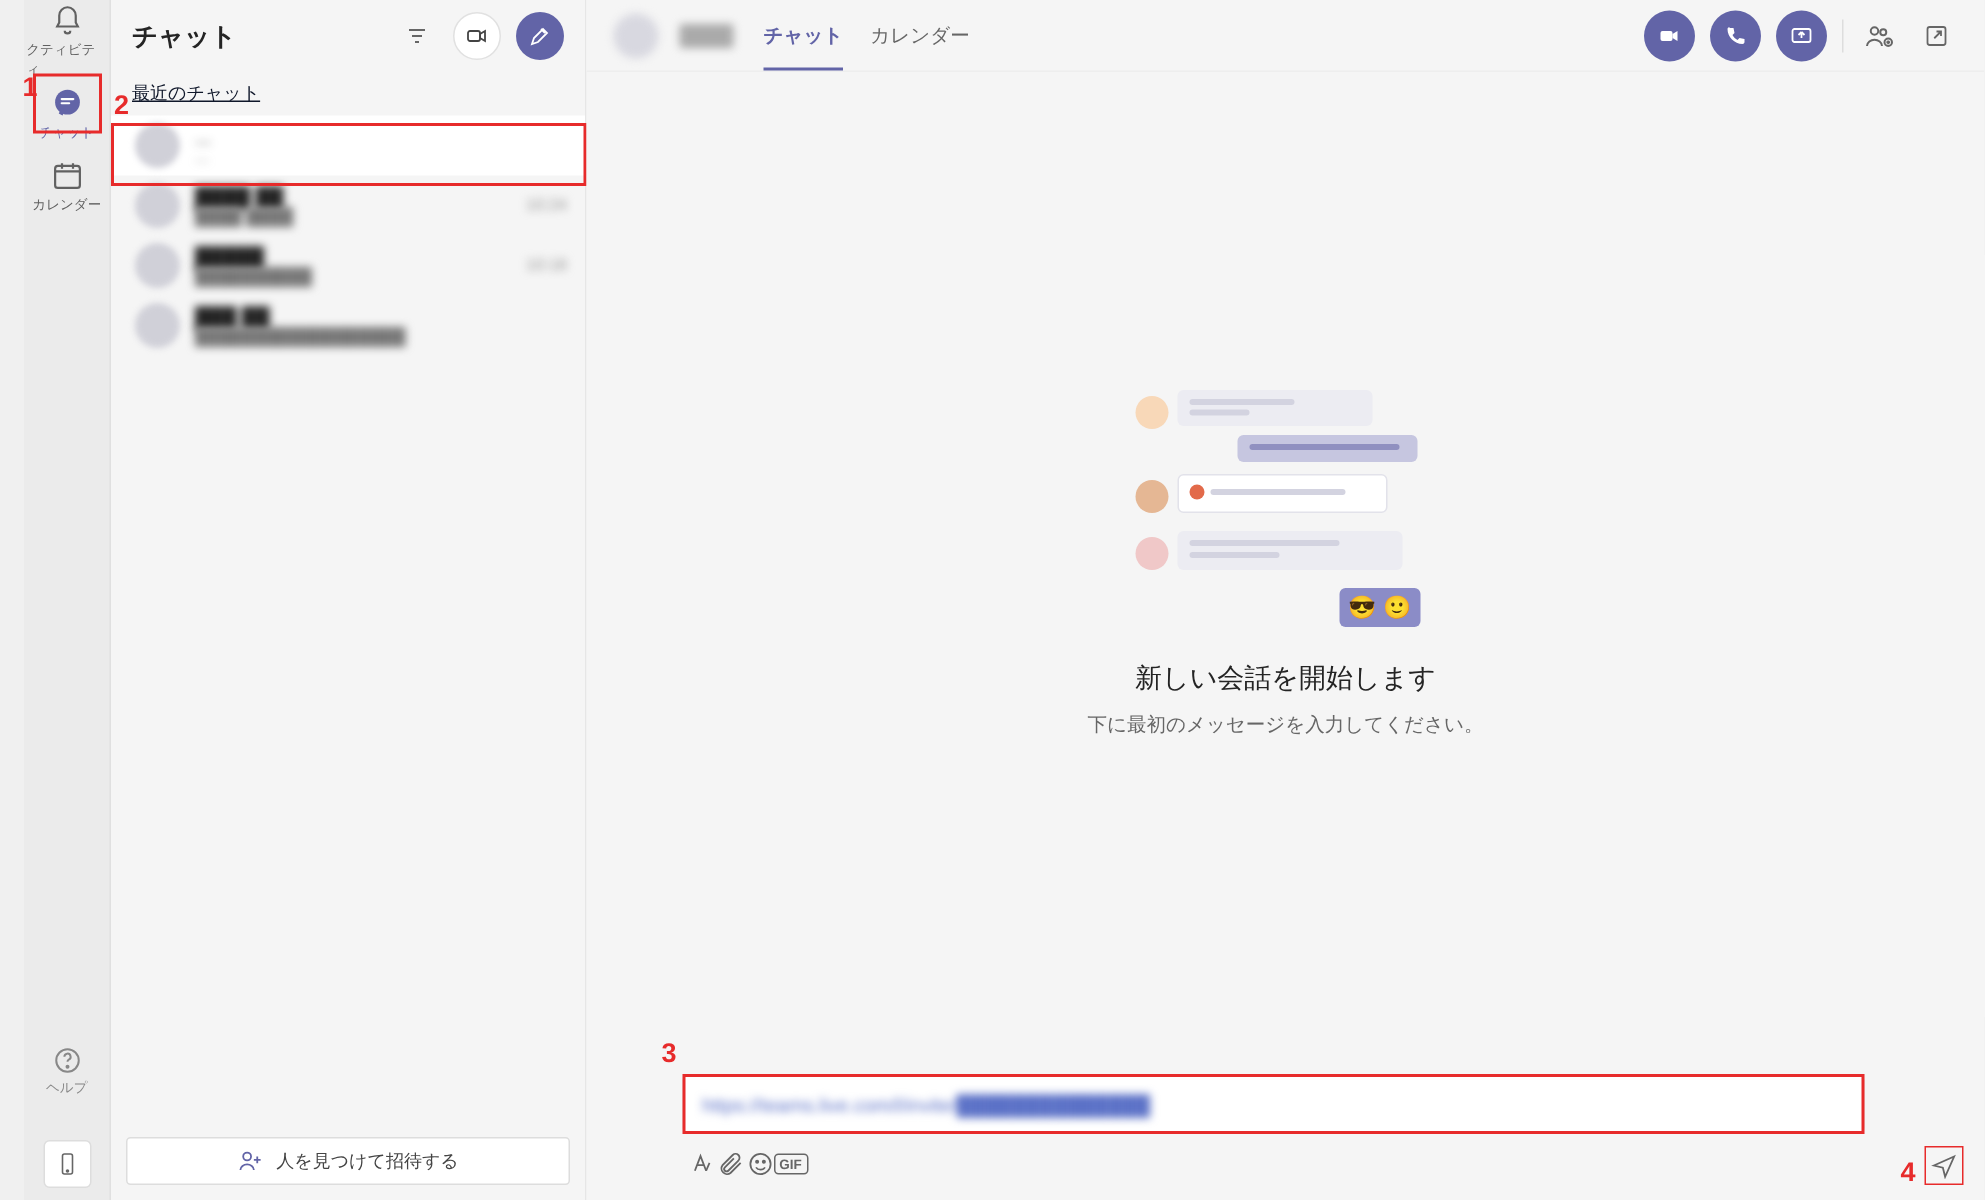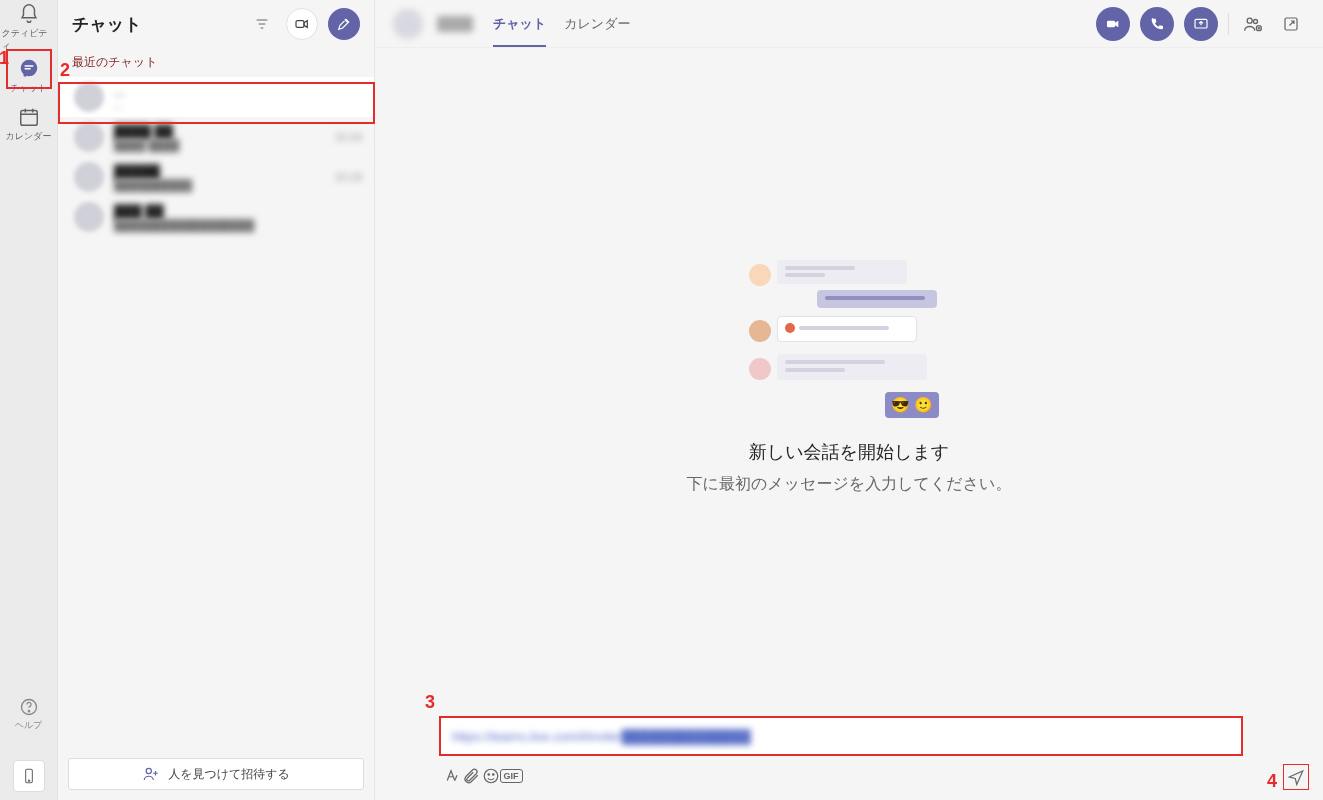"クティビティ" .app { padding-left: none -> 16px }
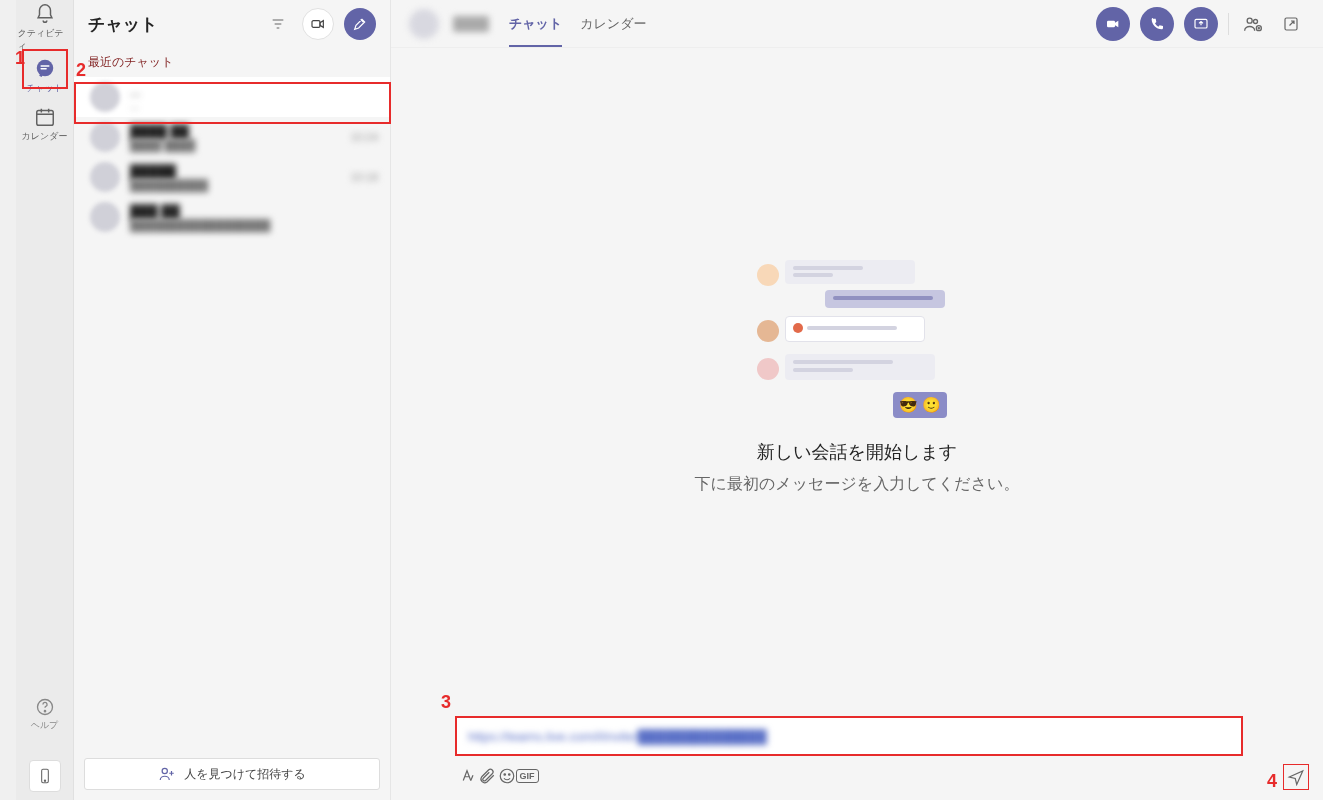"最近のチャット" .chat-list-section { color: #7f1d1d -> #0f172a; text-decoration: none -> underline }
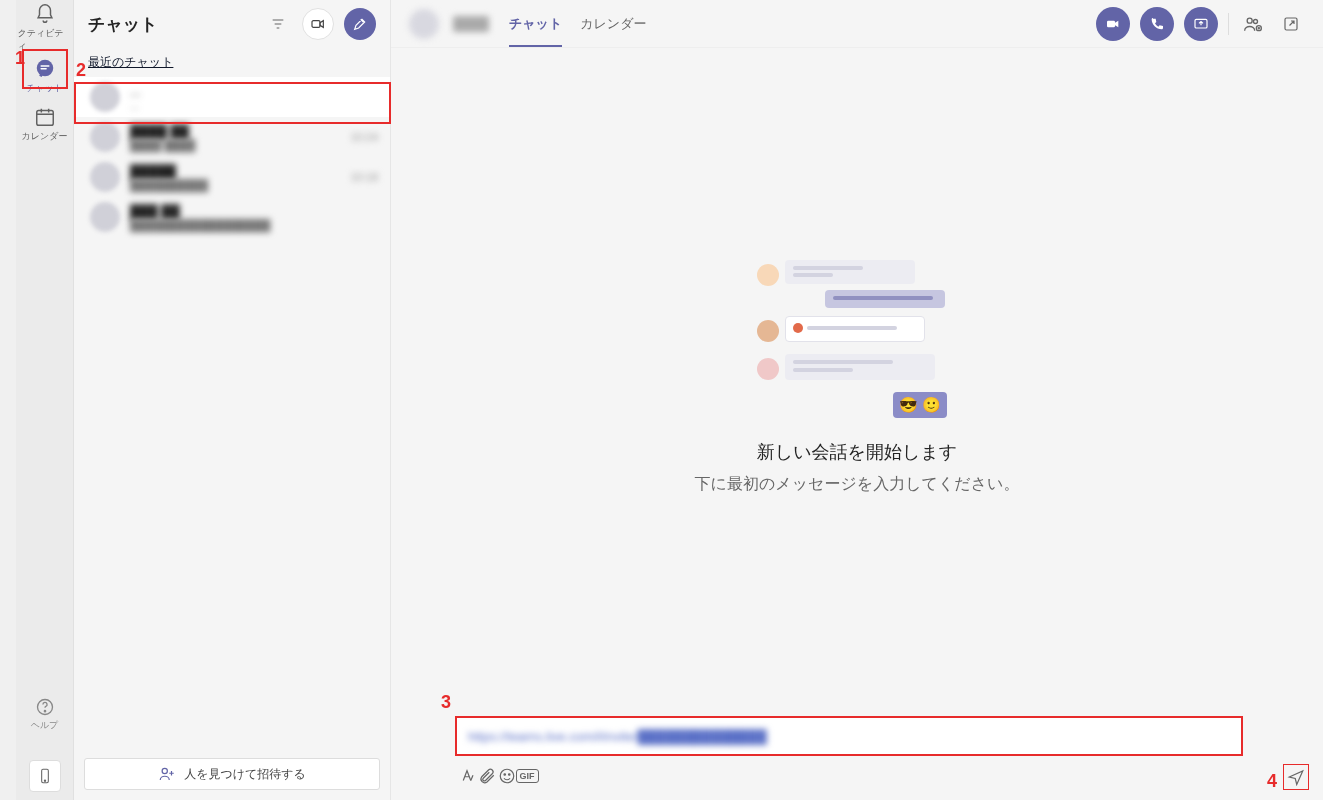"下に最初のメッセージを入力してください。" .empty-sub { font-size: 16px -> 13px }
